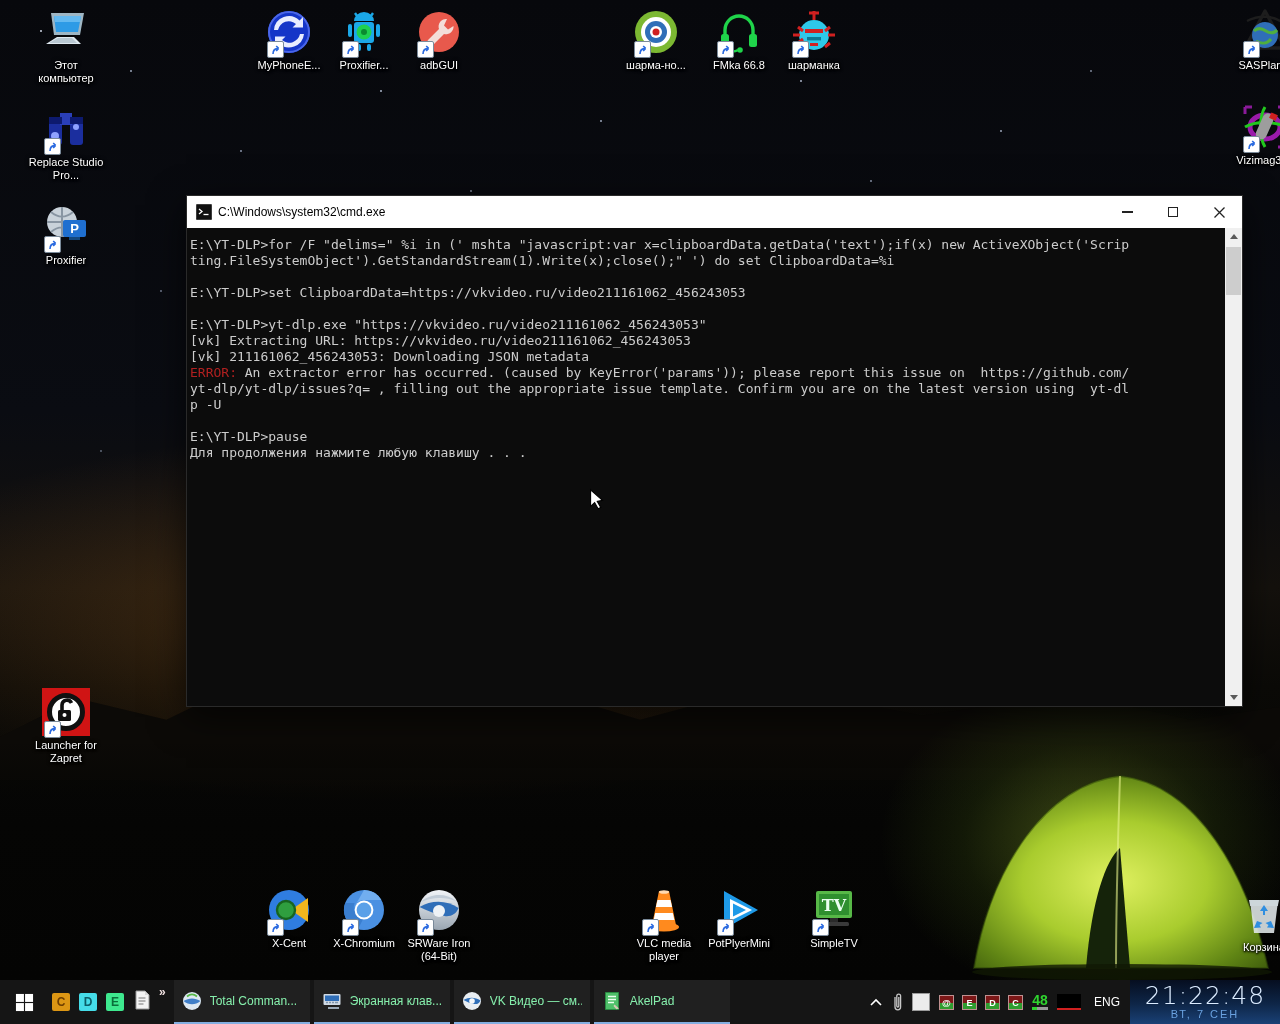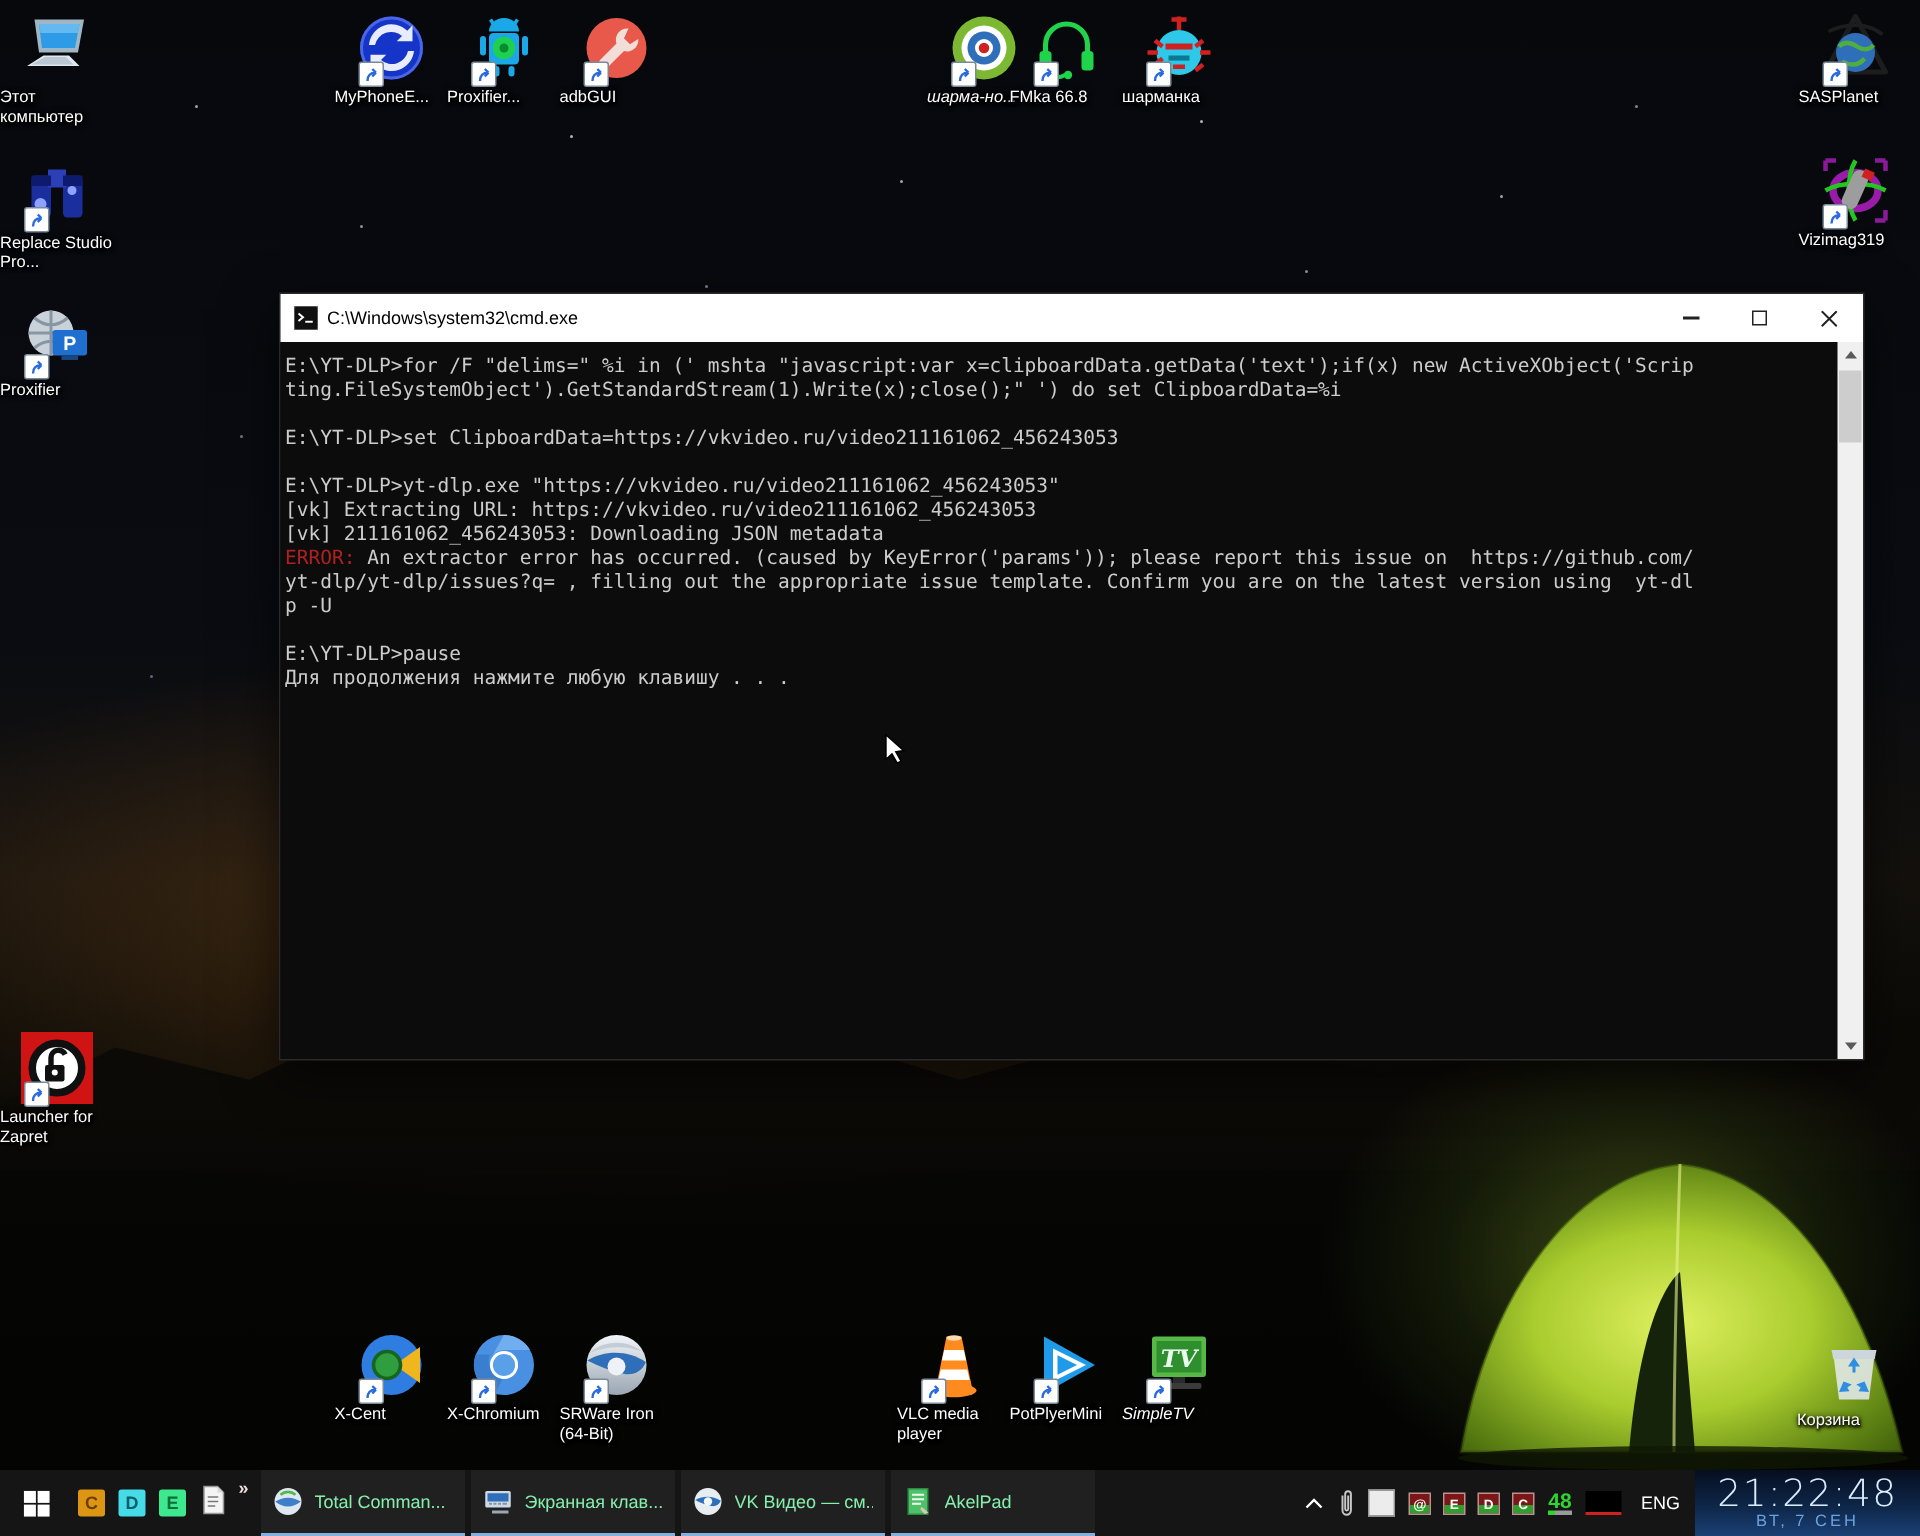"Этот компьютер" .dicon { padding-left: none -> 28px; text-align: left -> center }
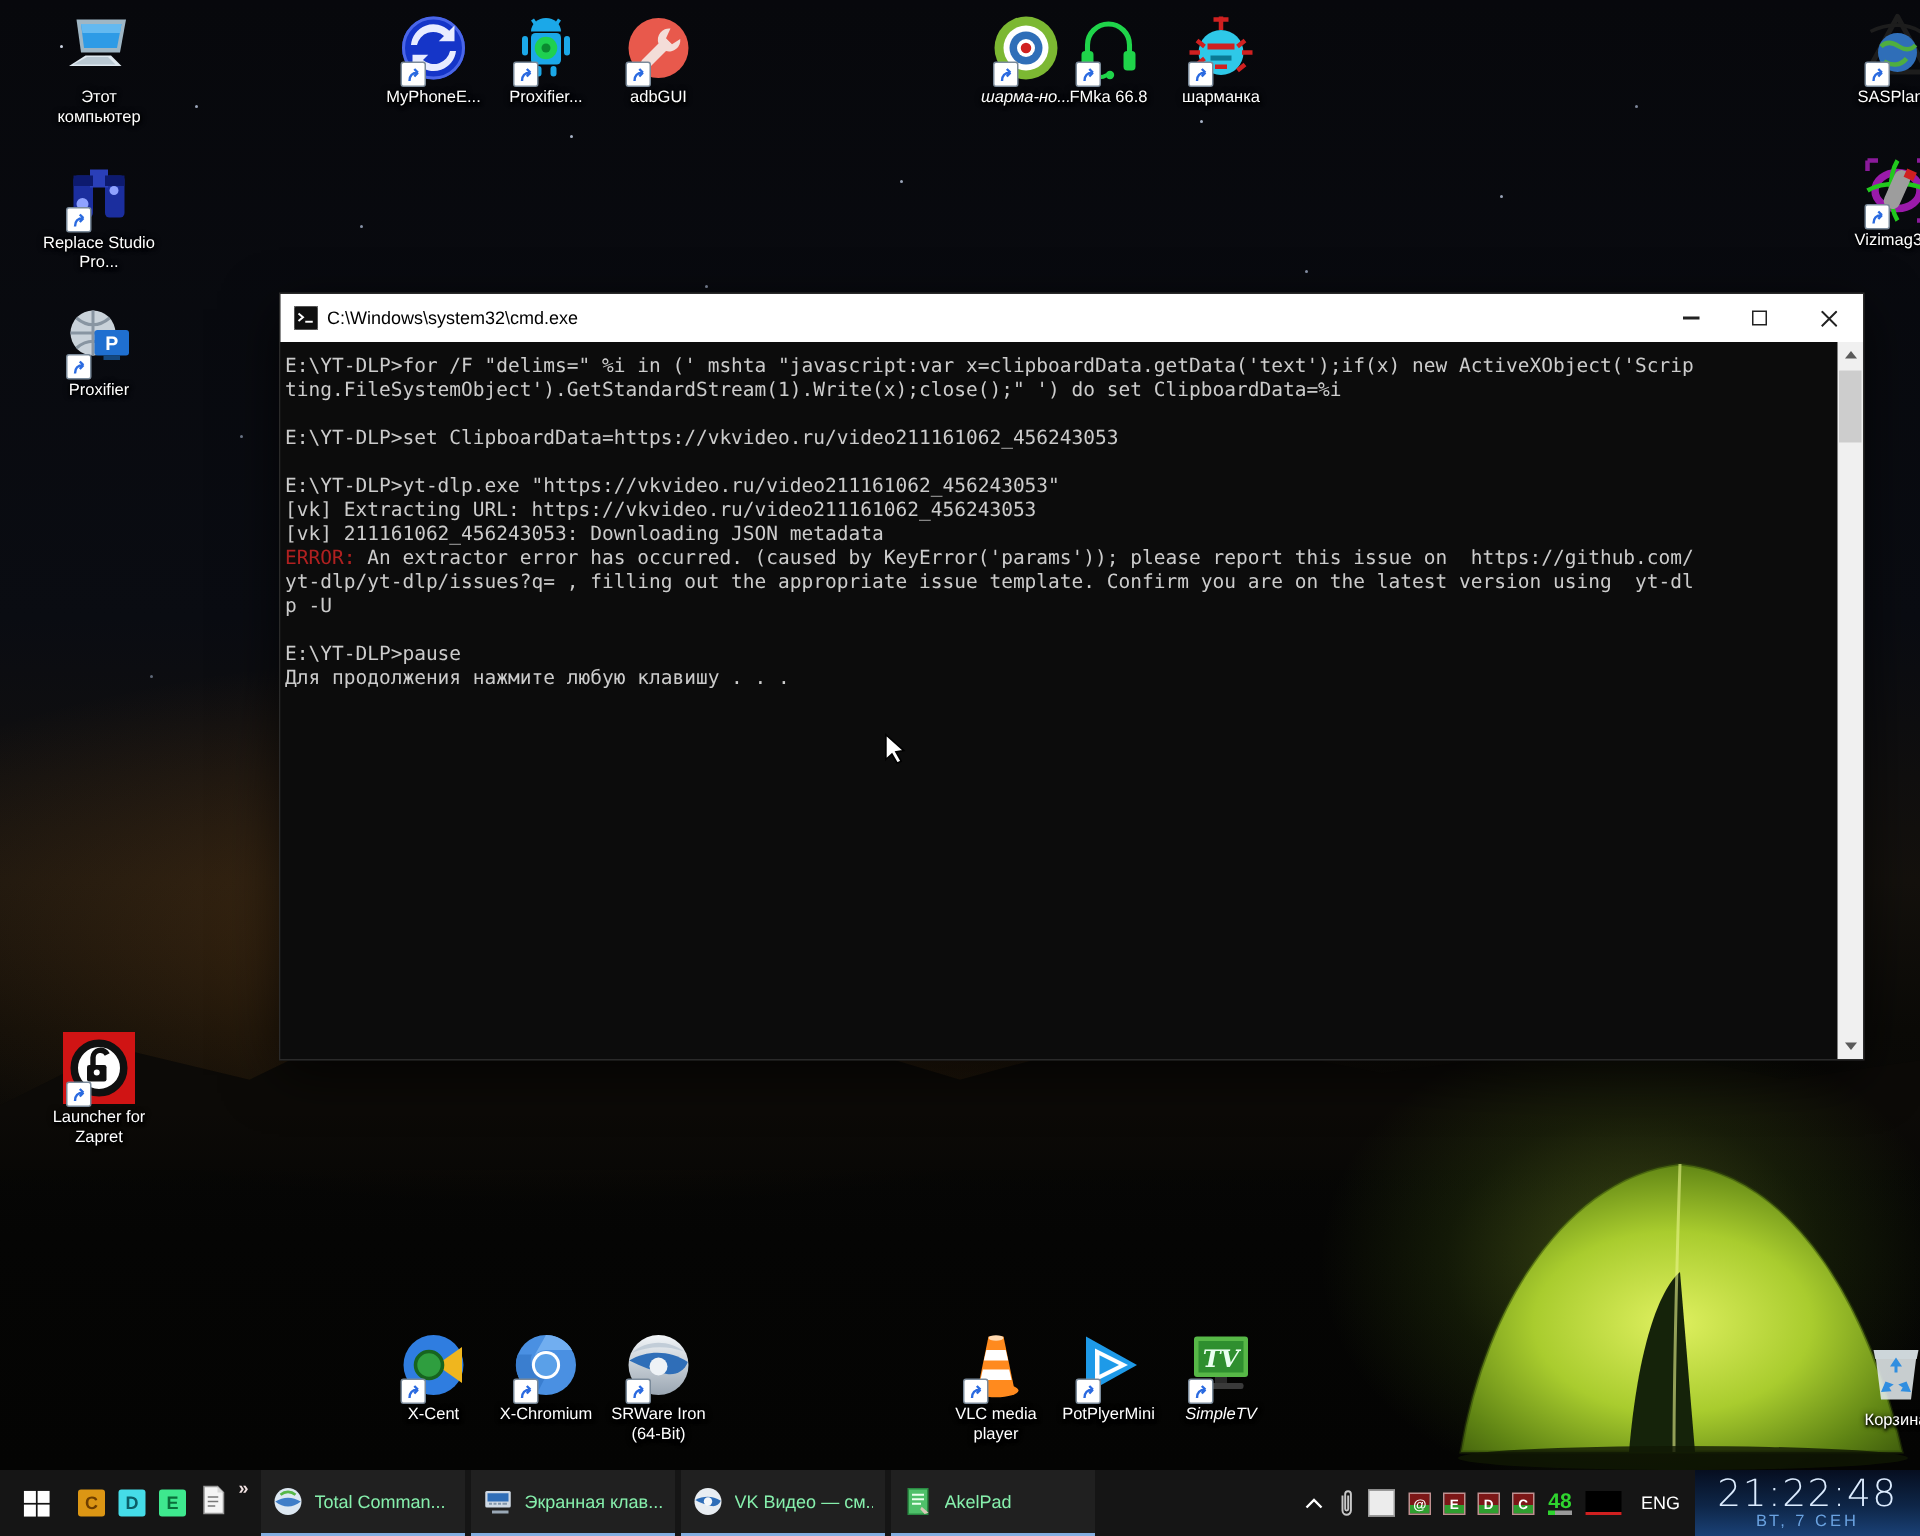"шарма-но..." div.dicon { font-style: italic -> none; left: 618px -> 590px }
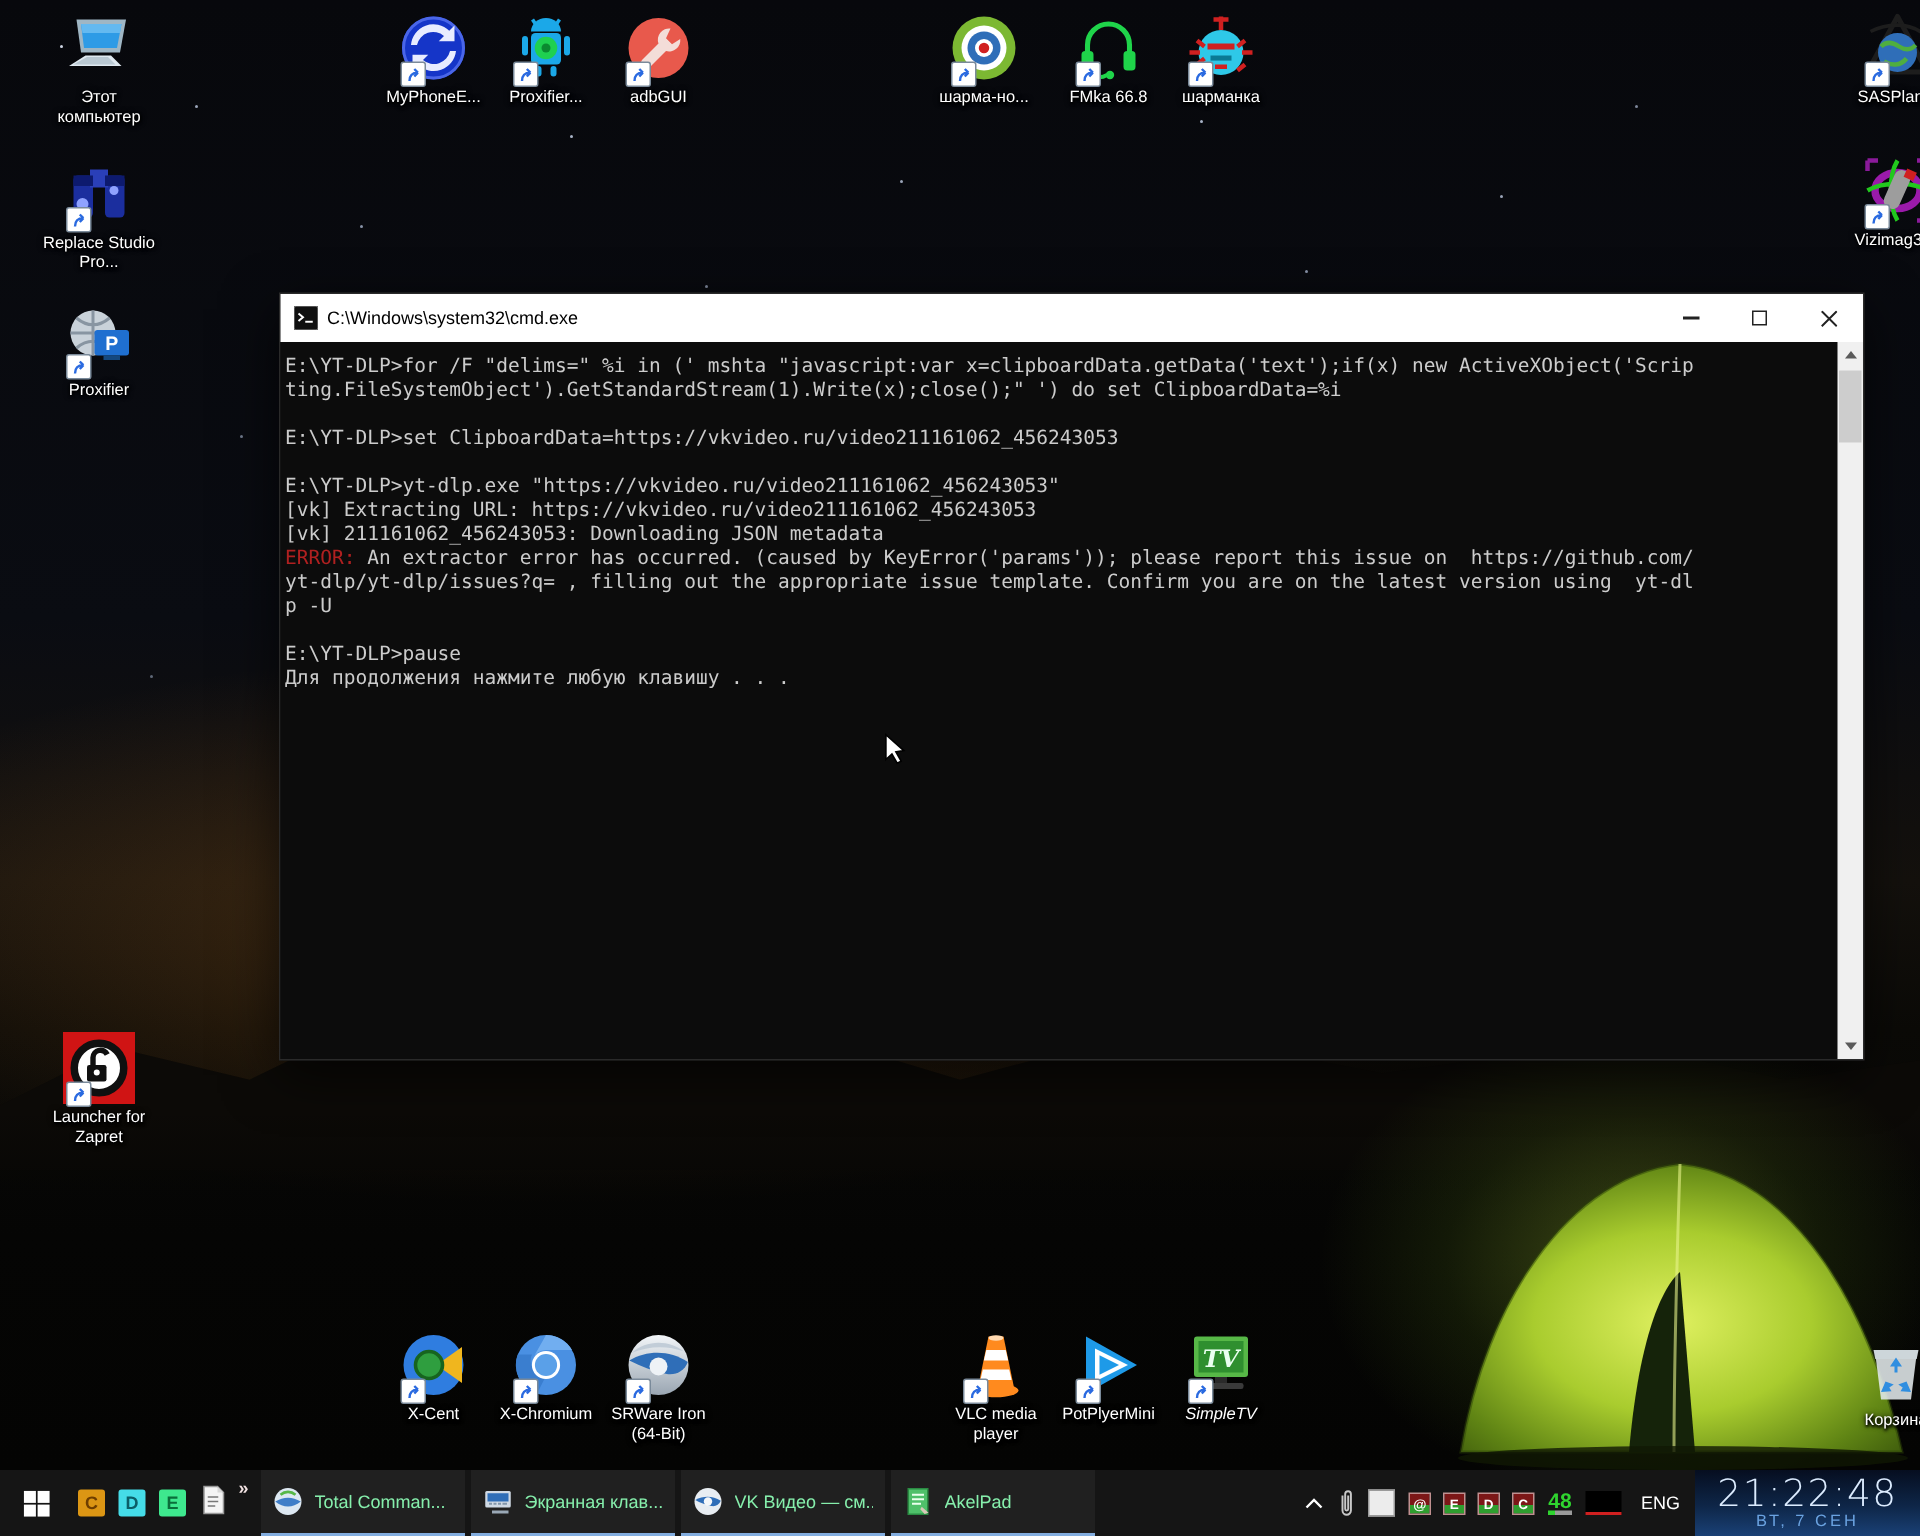"TV" div.dicon { font-style: italic -> none; left: 748px -> 768px }
